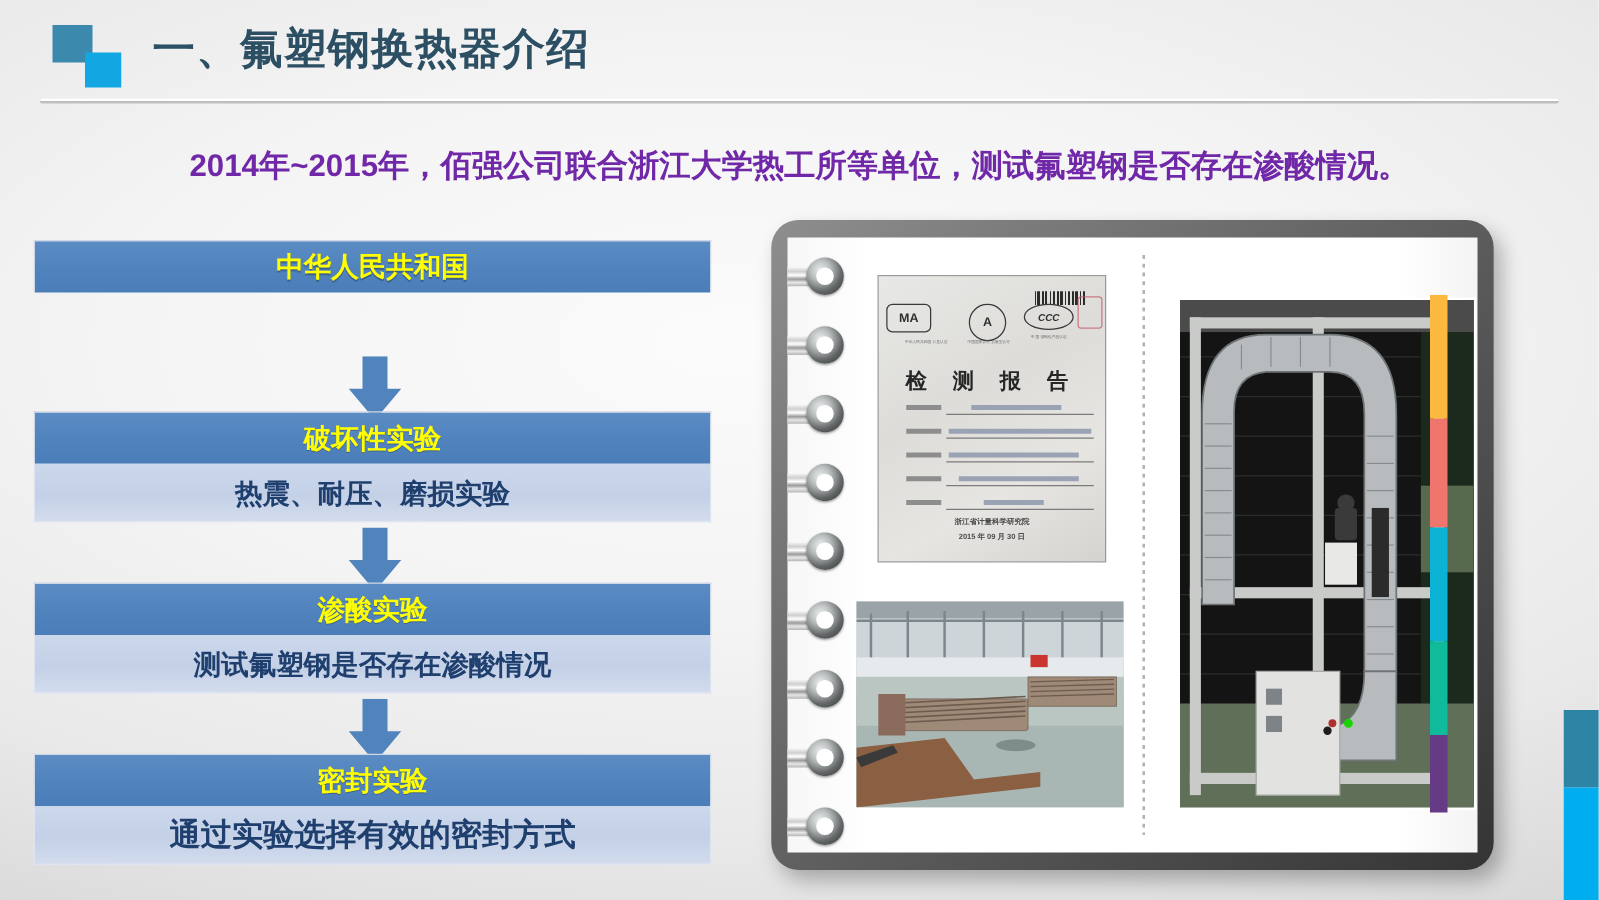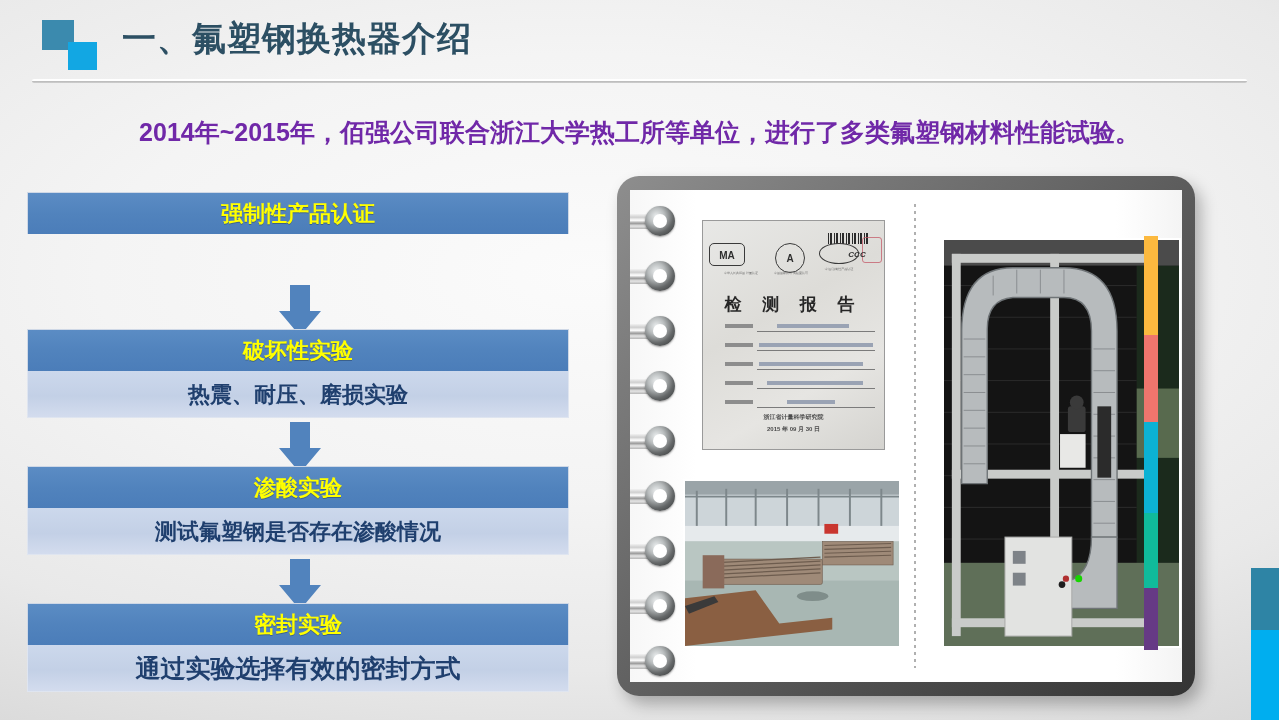"2014年~2015年，佰强公司联合浙江大学热工所等单位，进行了多类氟塑钢材料性" div { text: 进行了多类氟塑钢材料性能试验 -> 测试氟塑钢是否存在渗酸情况 }
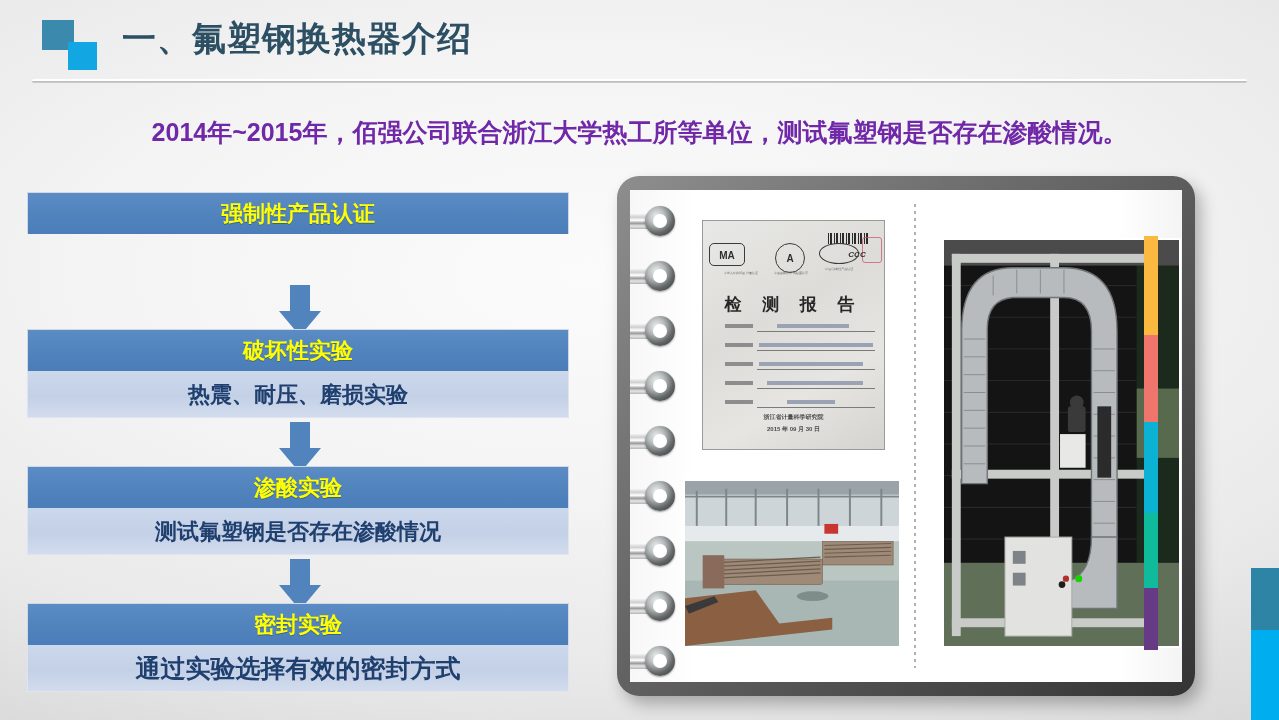"强制性产品认证" div.step-head { text: 强制性产品认证 -> 中华人民共和国 }
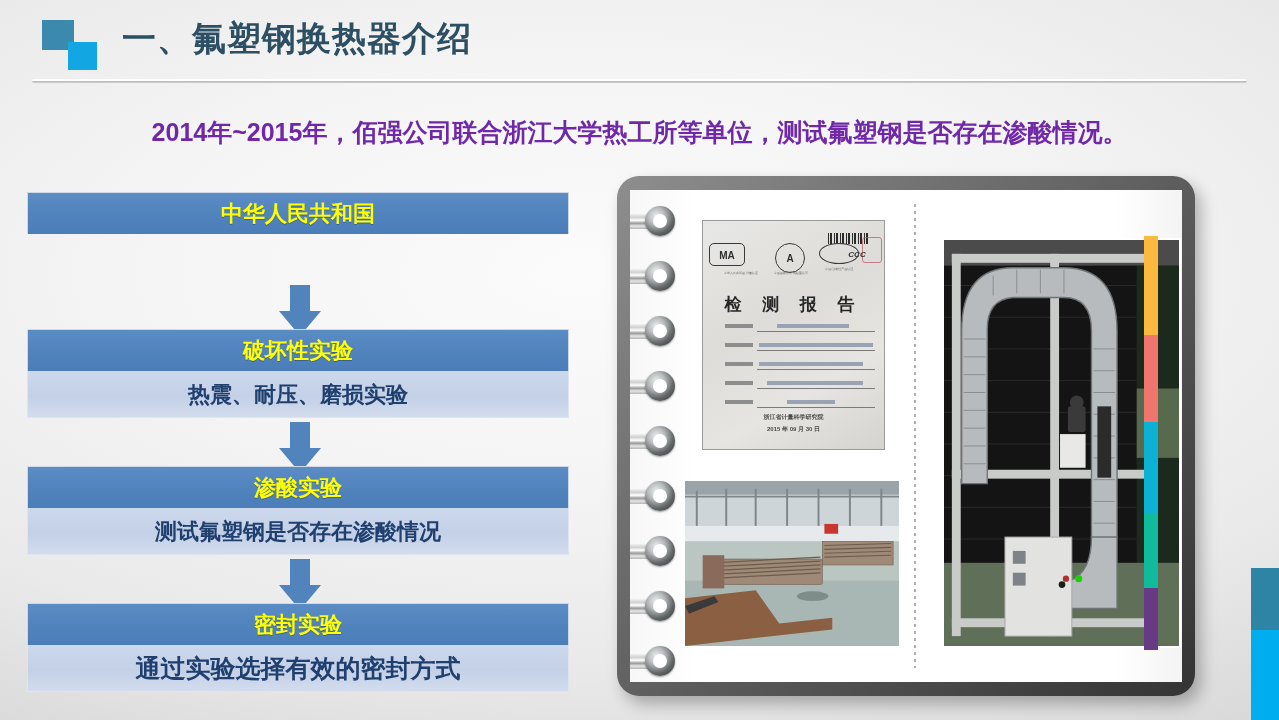"CCC" div.mark-txt { margin-left: 18px -> none }
